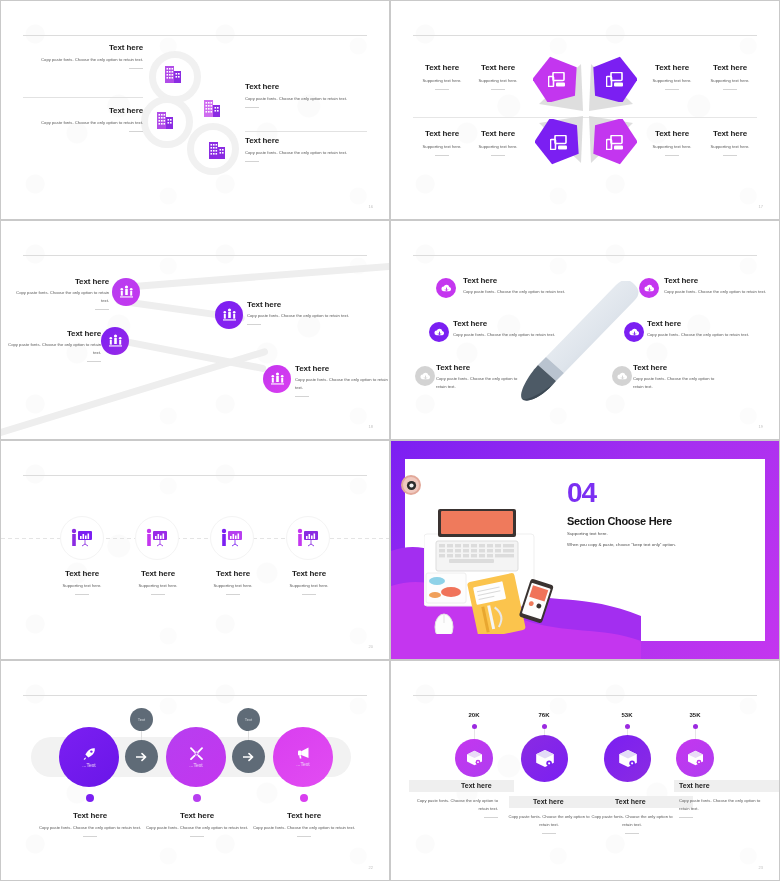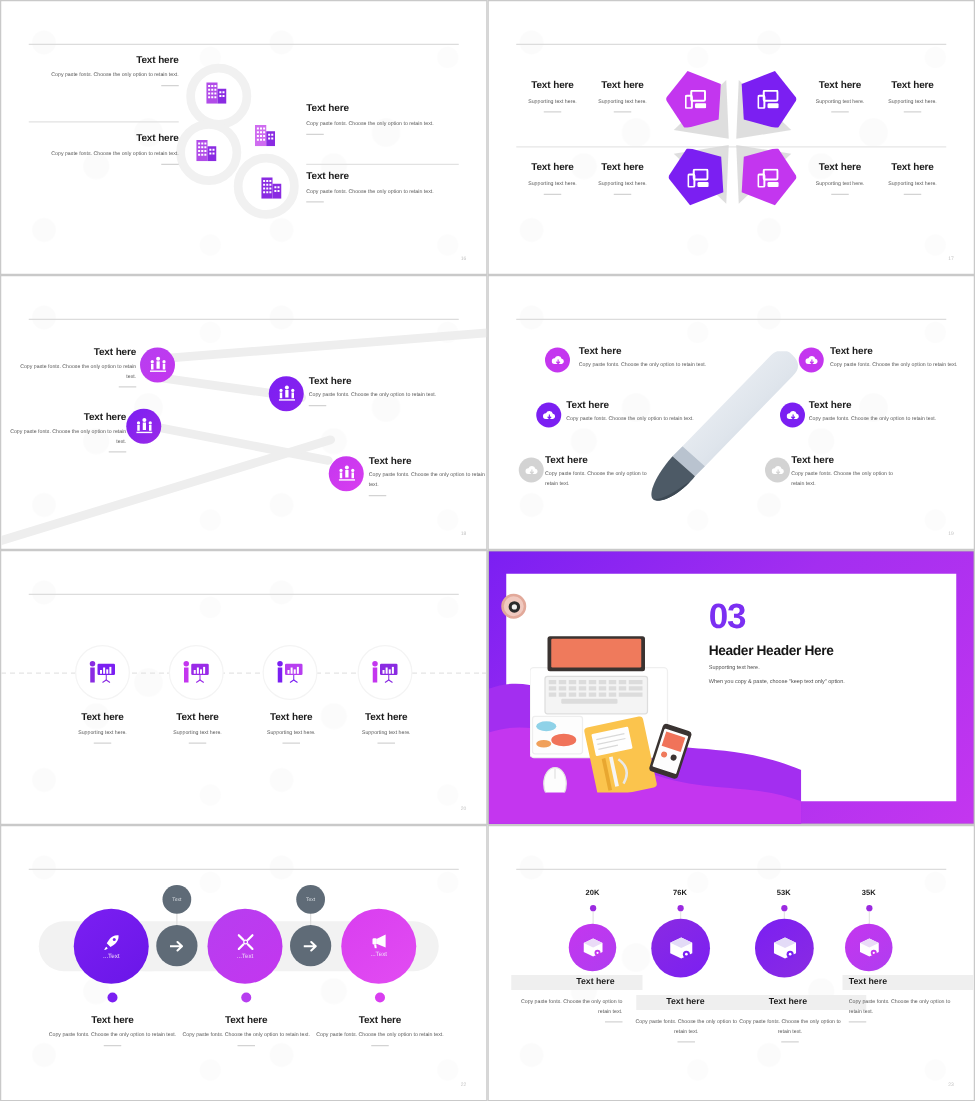"03" div.num { text: 03 -> 04 }
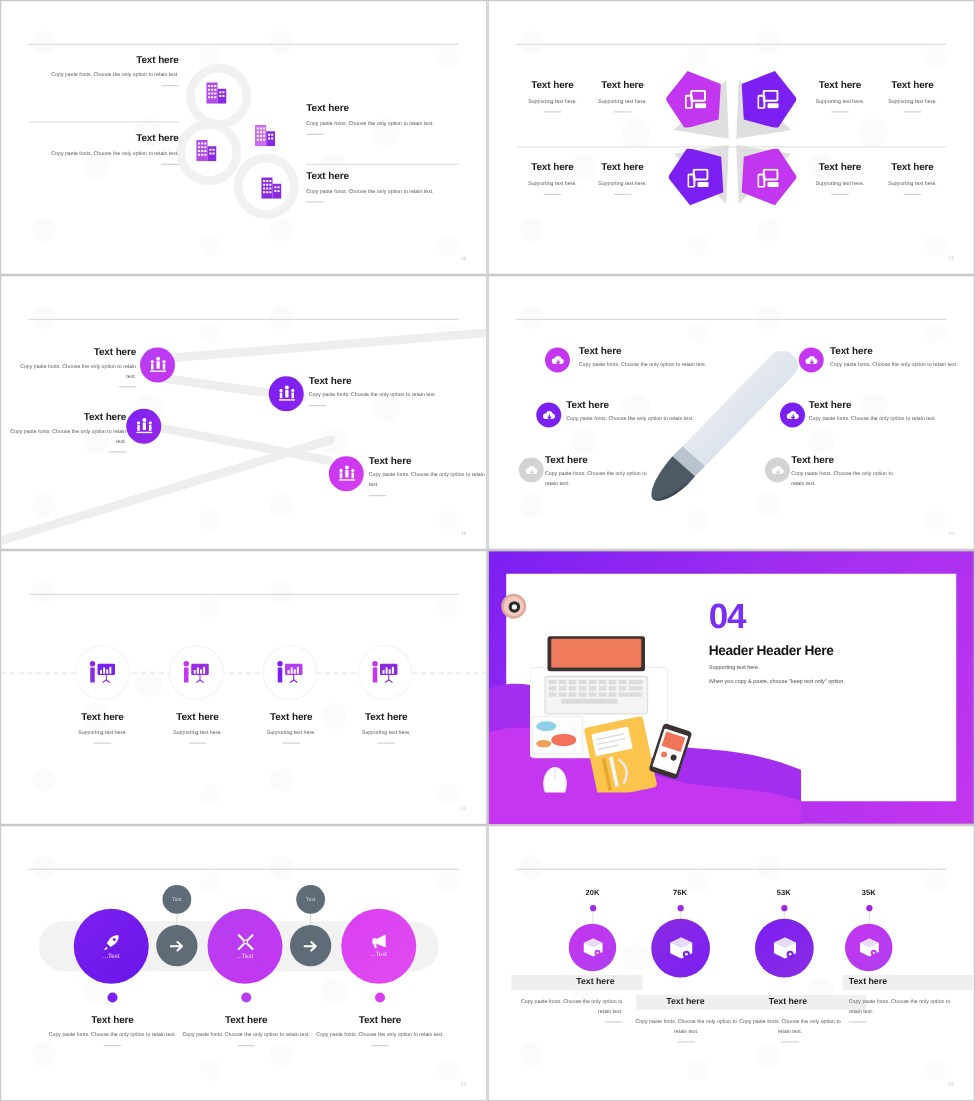"Header Header Here" div.shh { text: Header Header -> Section Choose }
